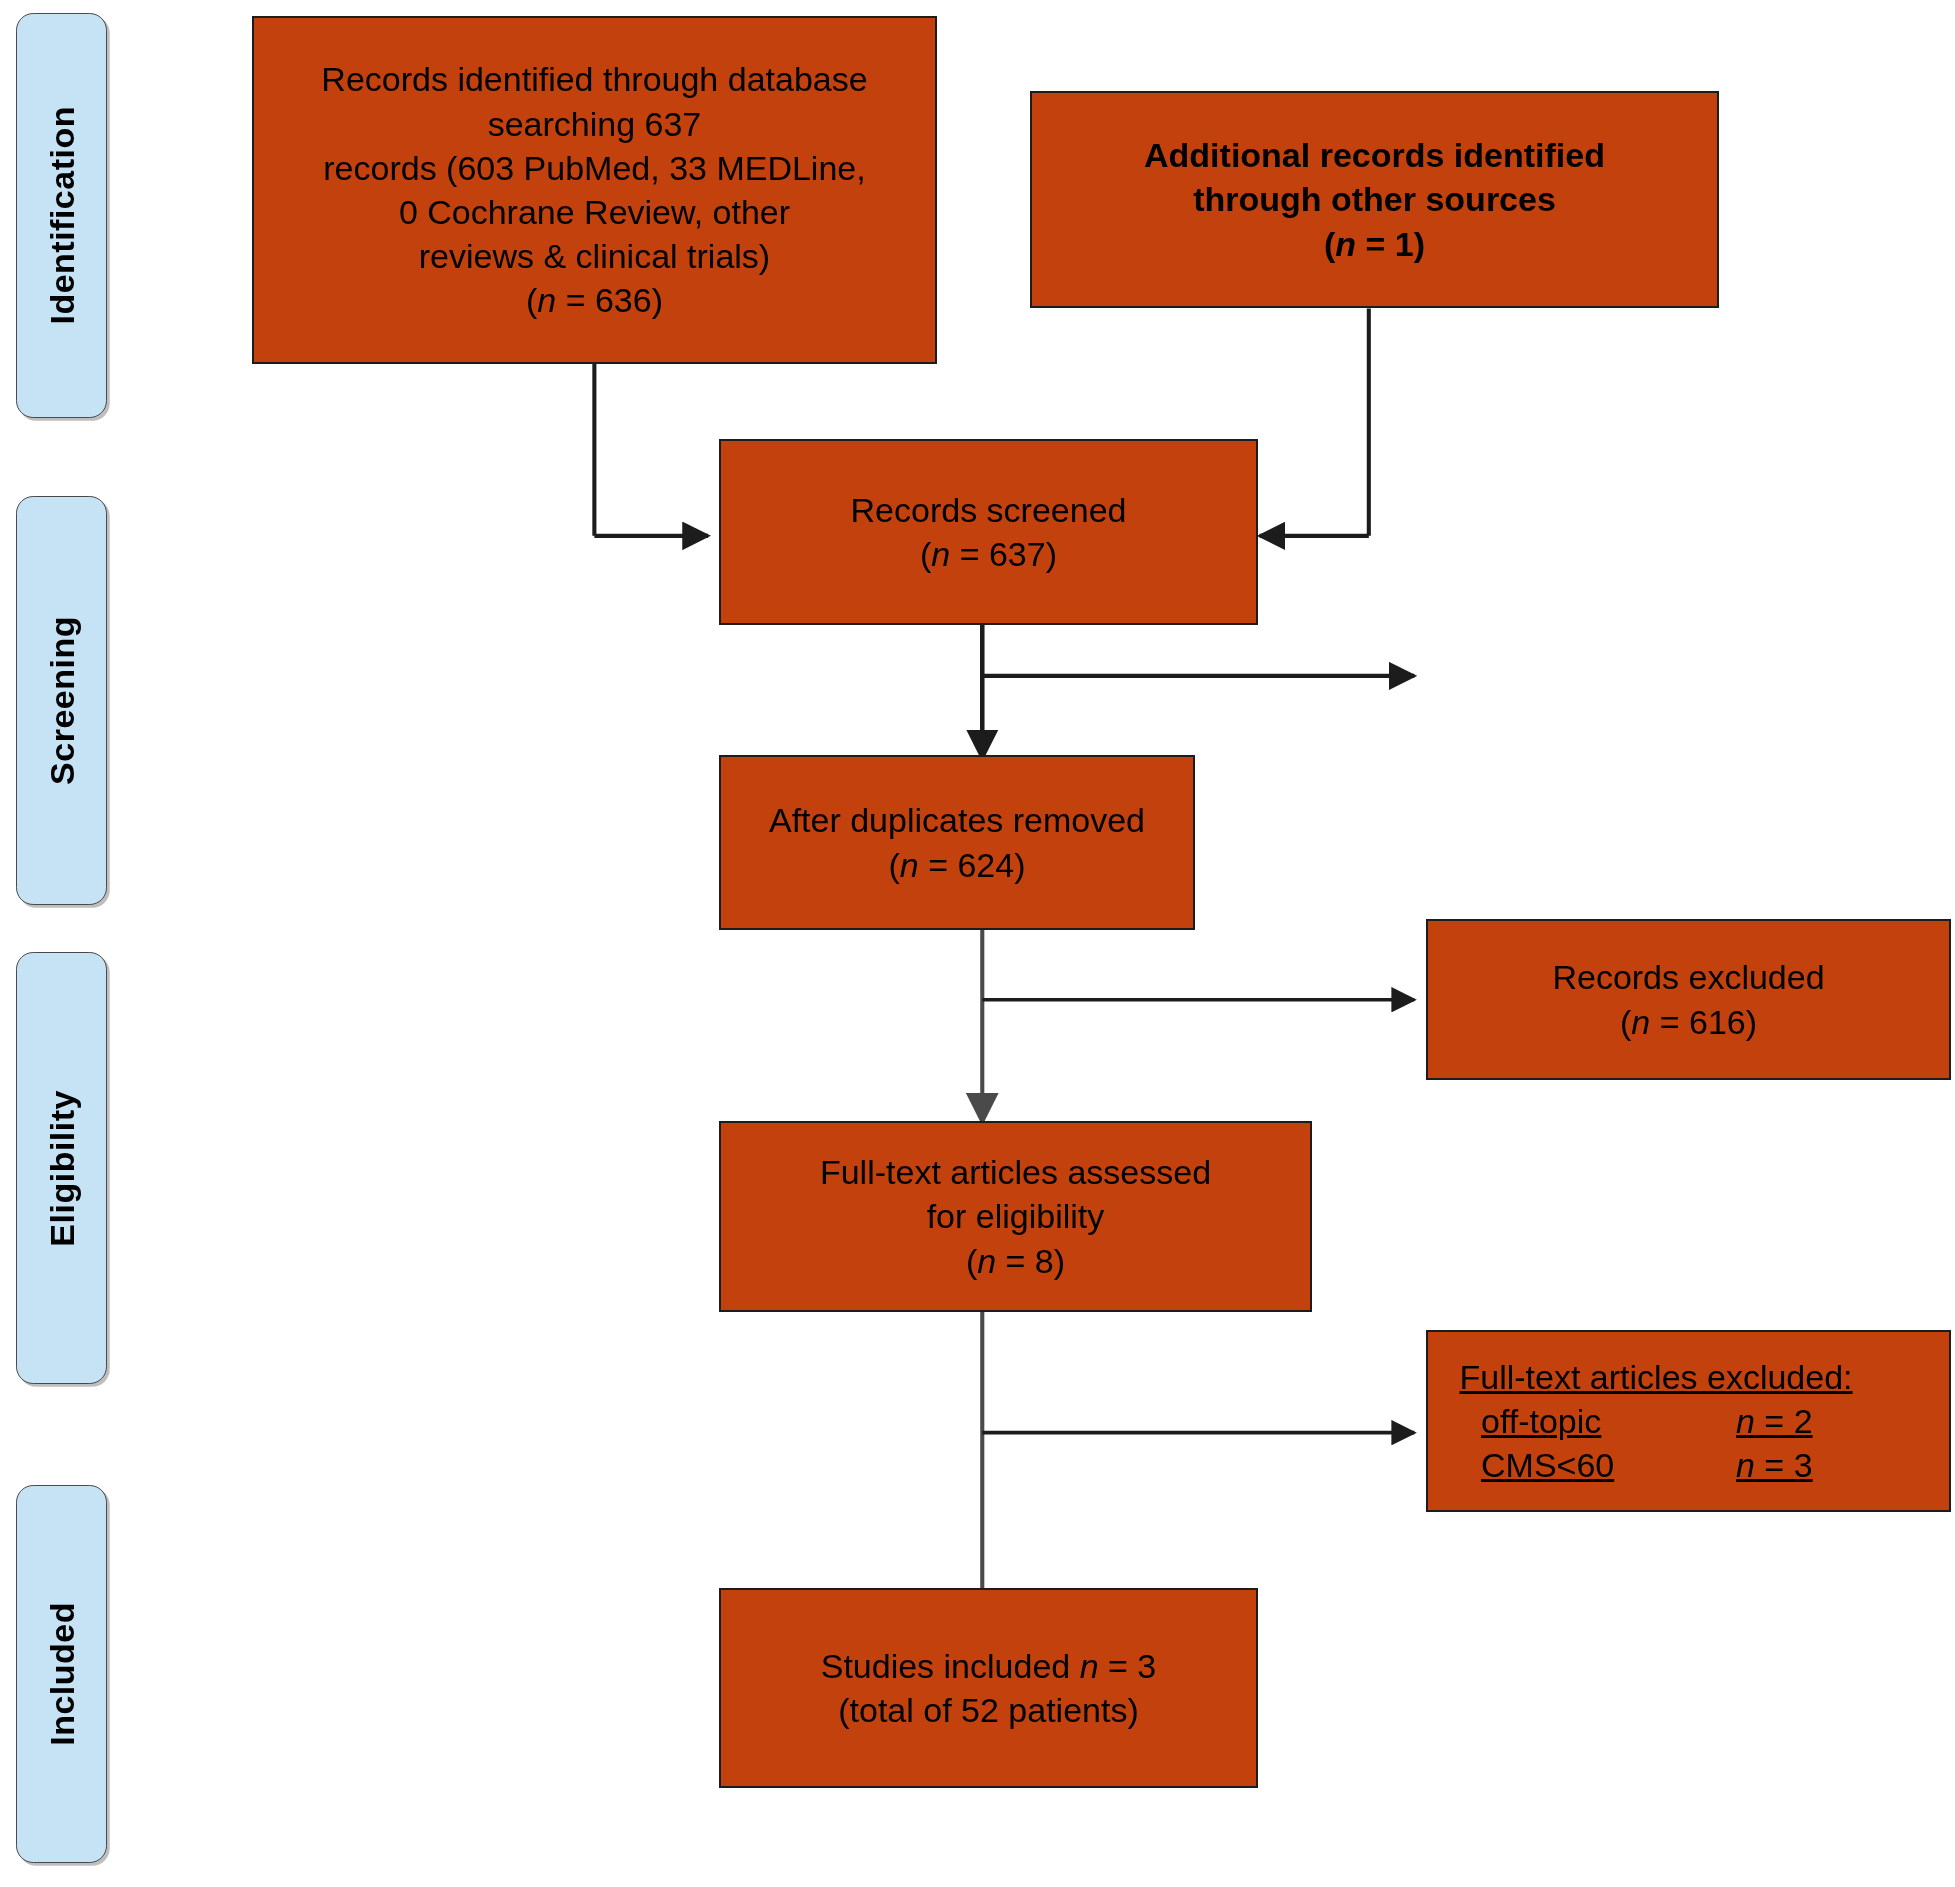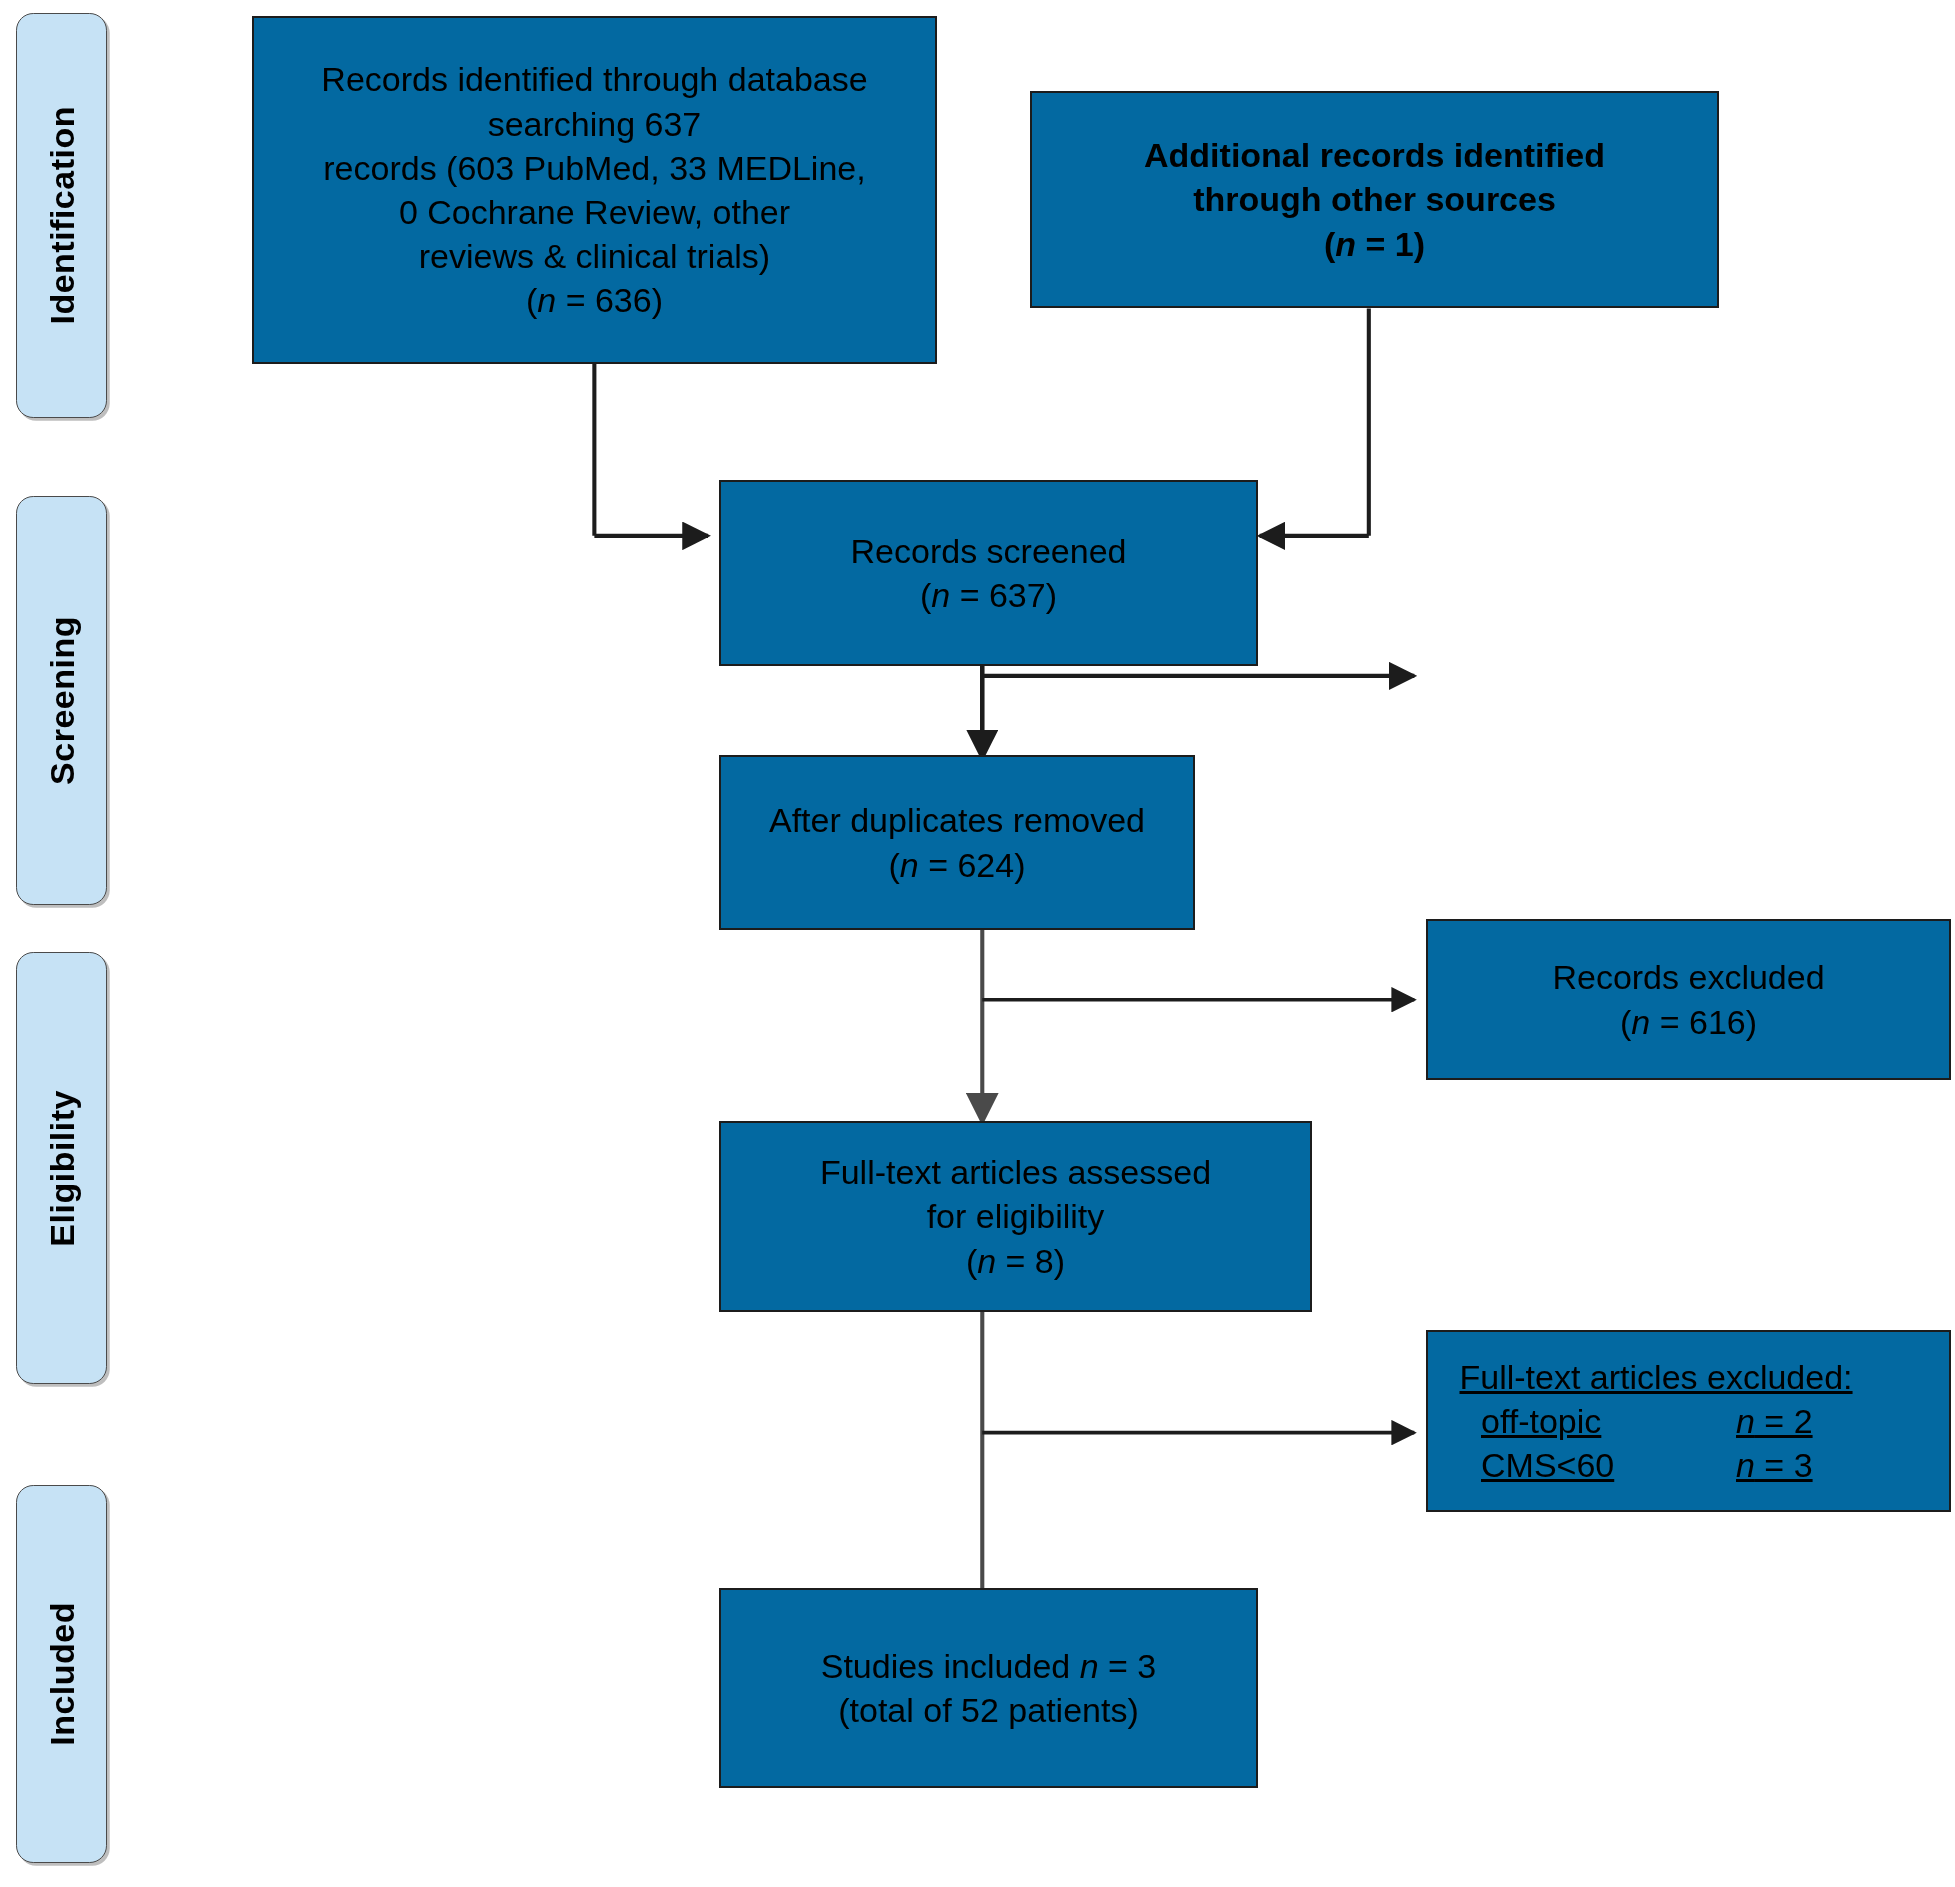"Records identified through database" .flow-box { background: #0369a1 -> #c2410c }
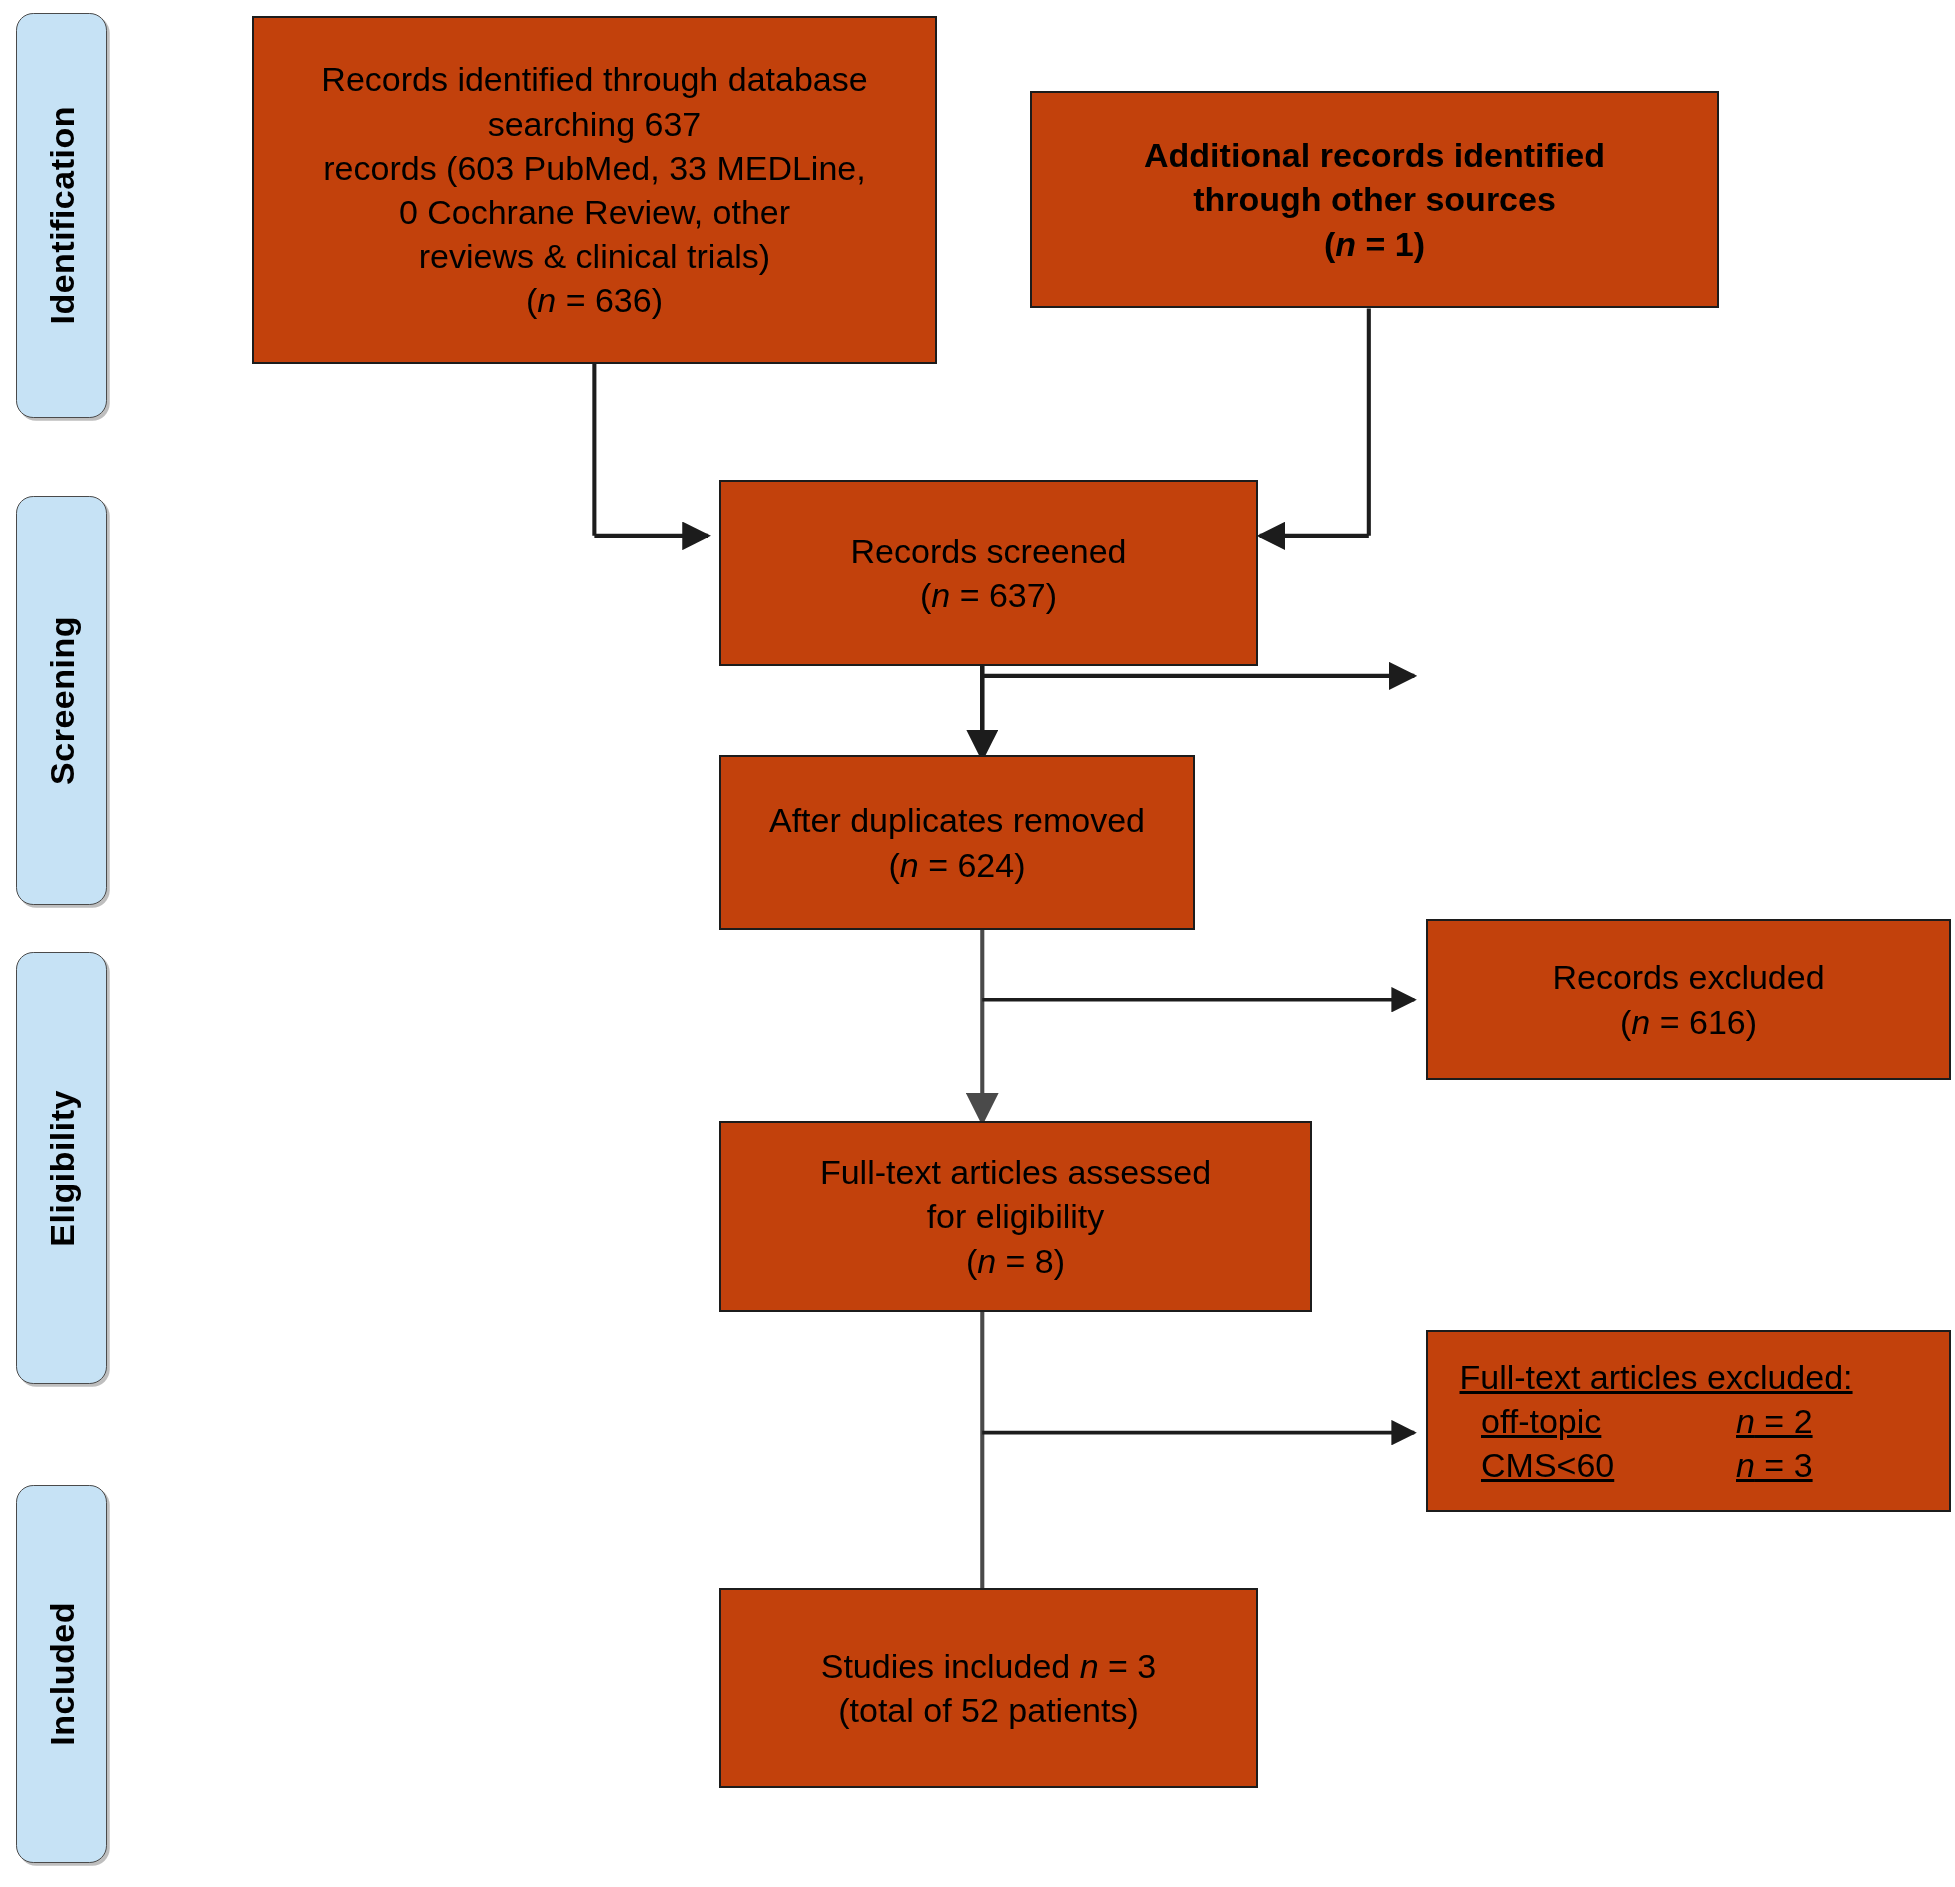"Records screened" div.flow-box { margin-top: 41px -> none }
